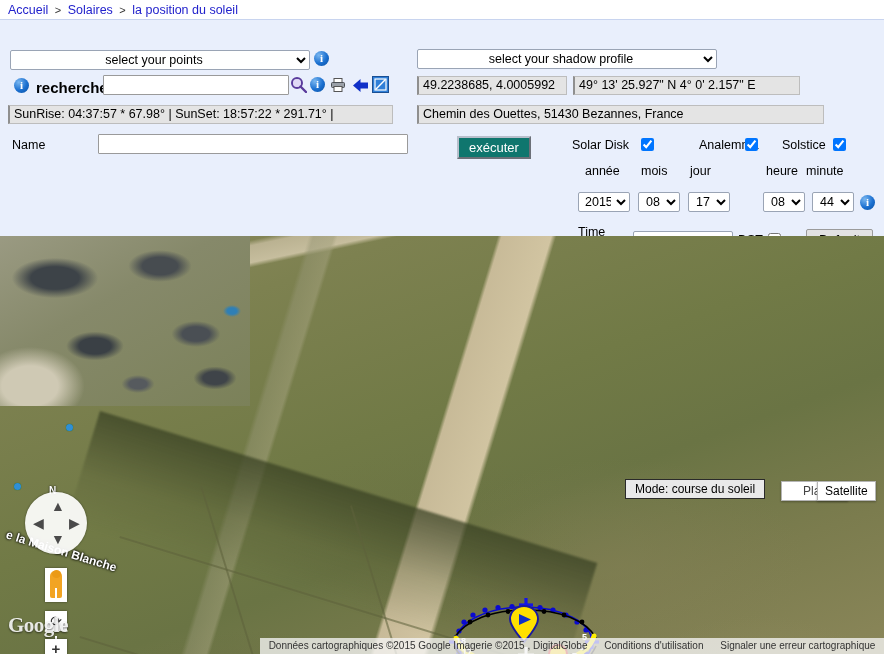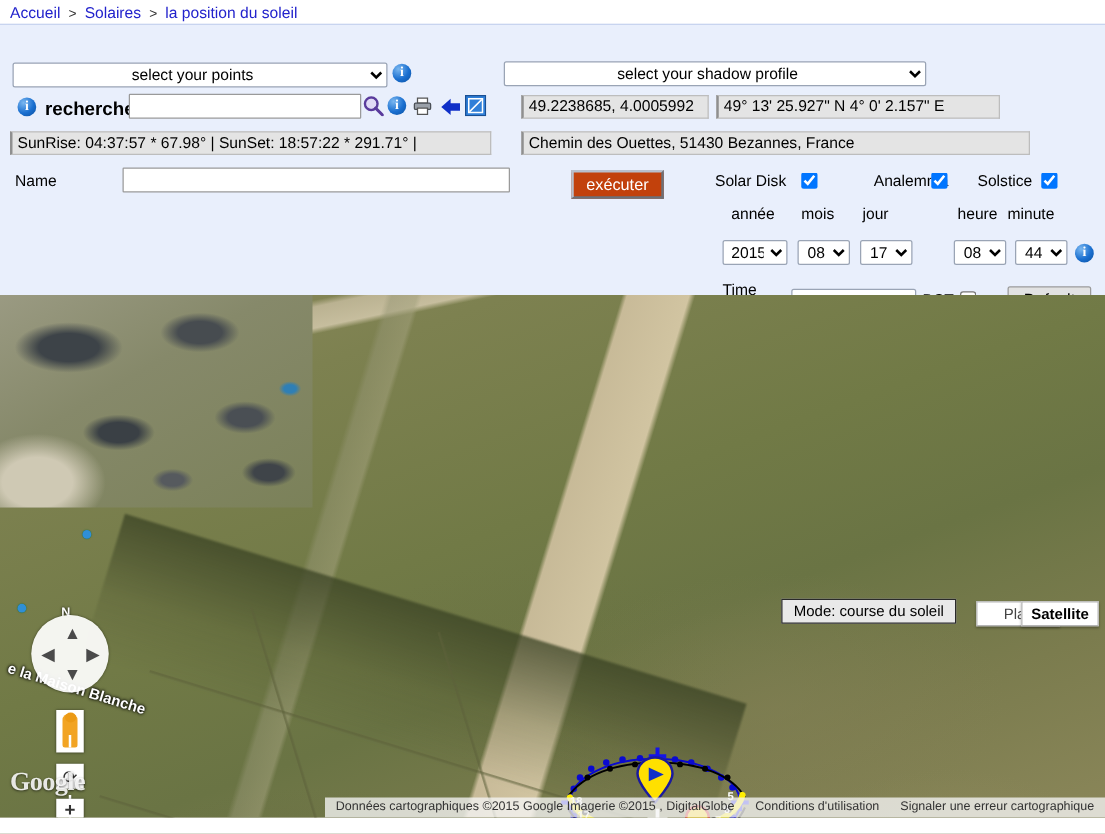"select your shadow profile" select.fld { left: 403px -> 417px; width: 338px -> 300px }
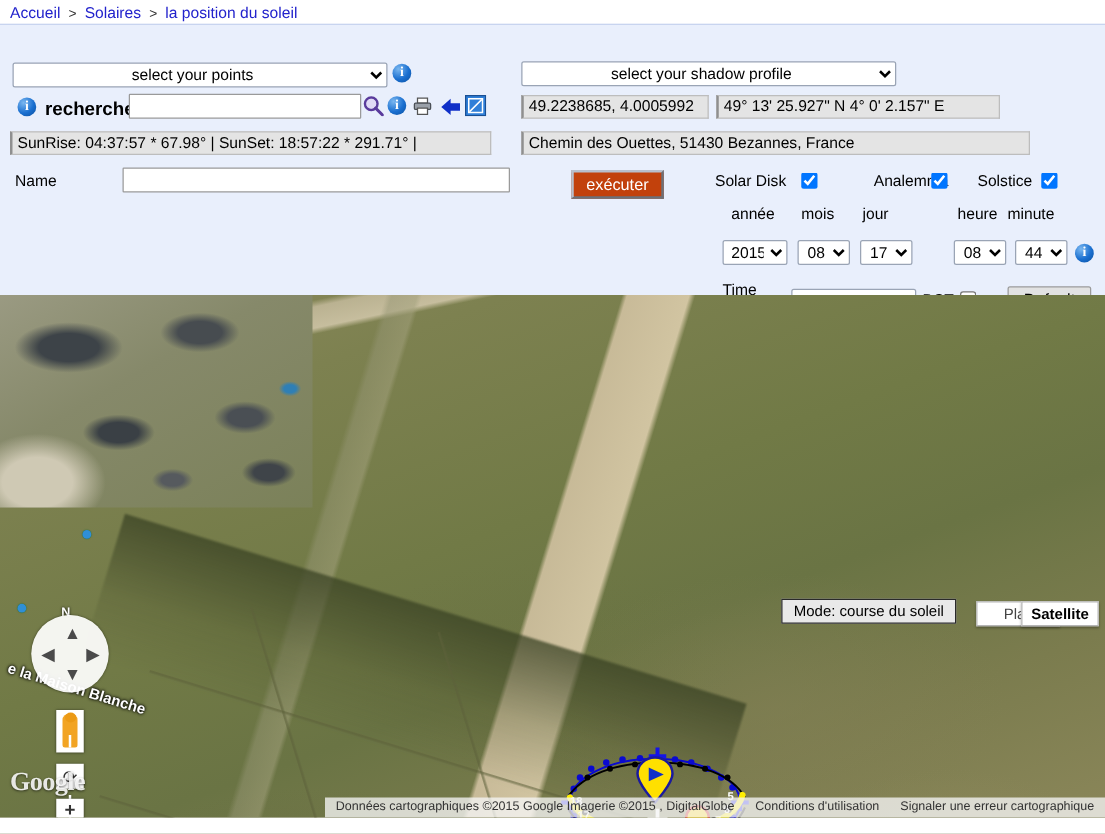"exécuter" .exec-btn { background: #c2410c -> #0f766e }
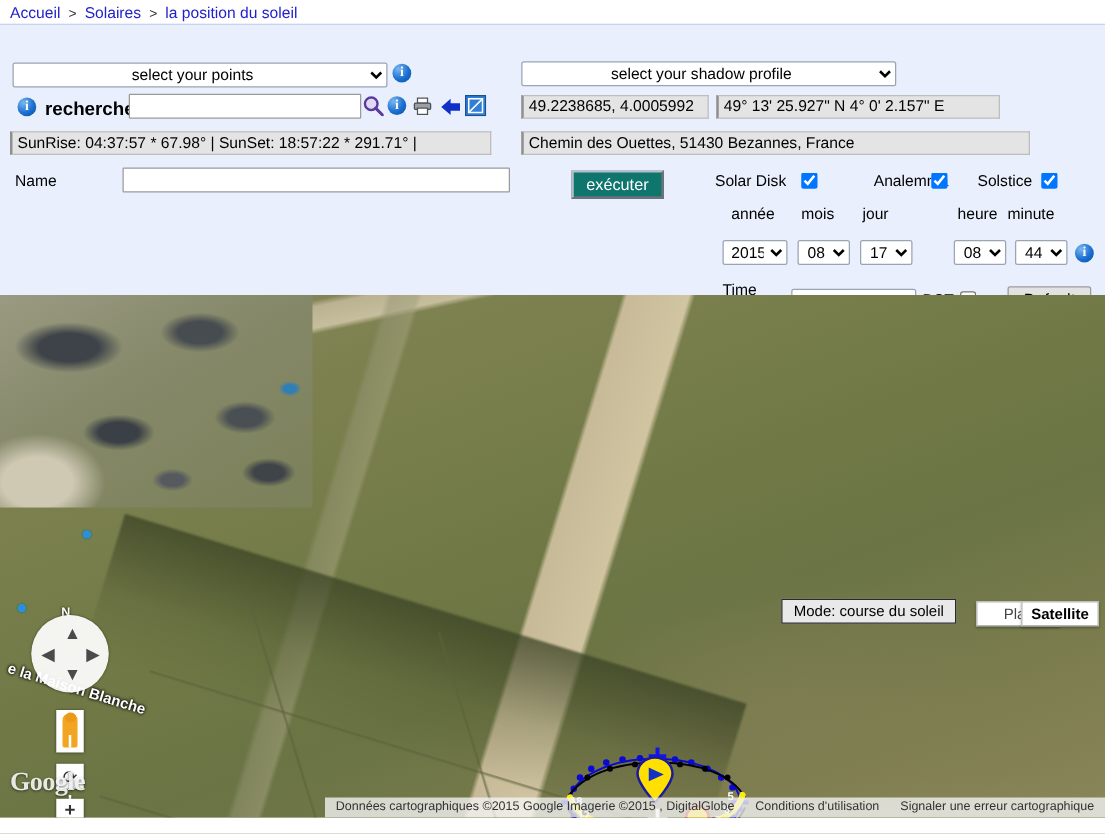"Satellite" .maptype.sat { font-weight: bold -> normal }
